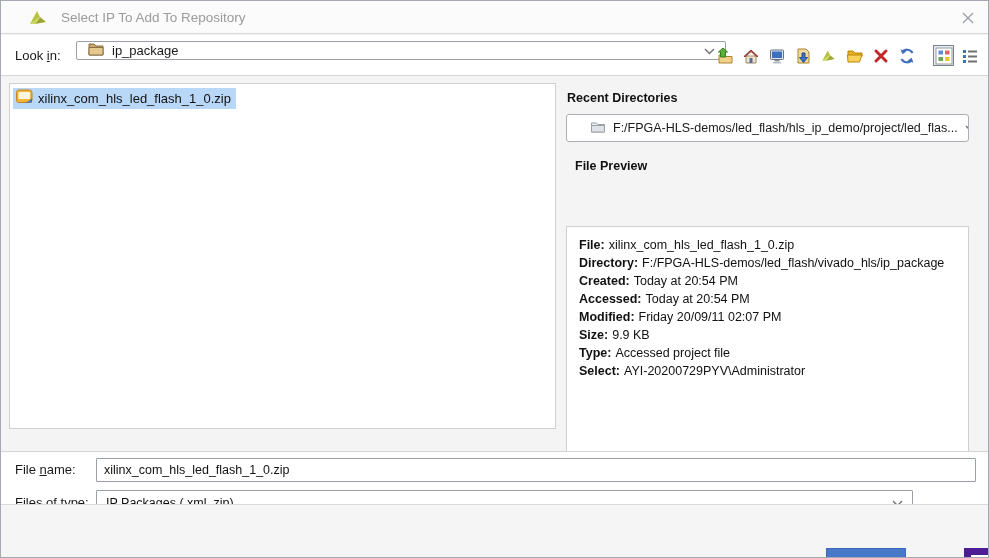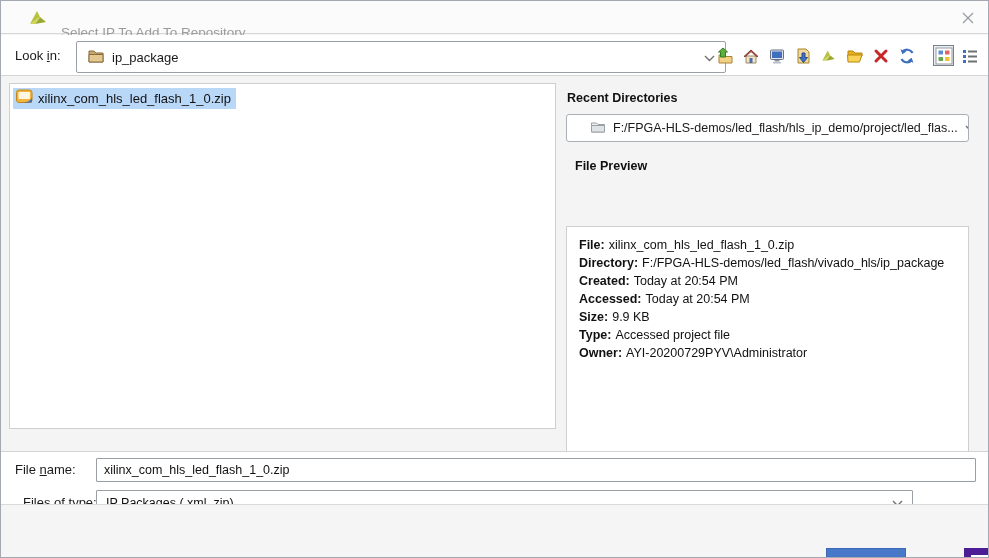"Select IP To Add To" .titlebar .title { top: 16px -> 1px }
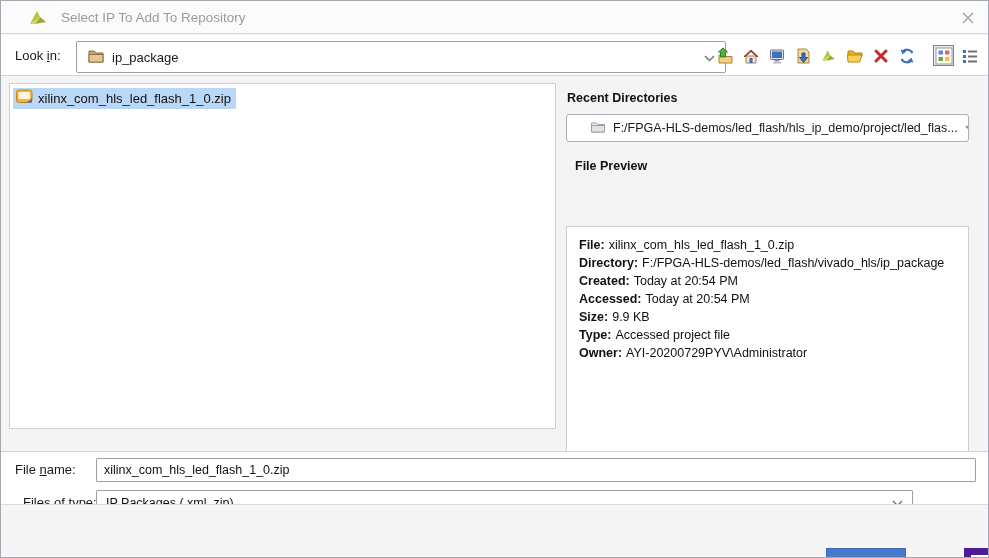"ip_package" .combo { height: 32px -> 19px }
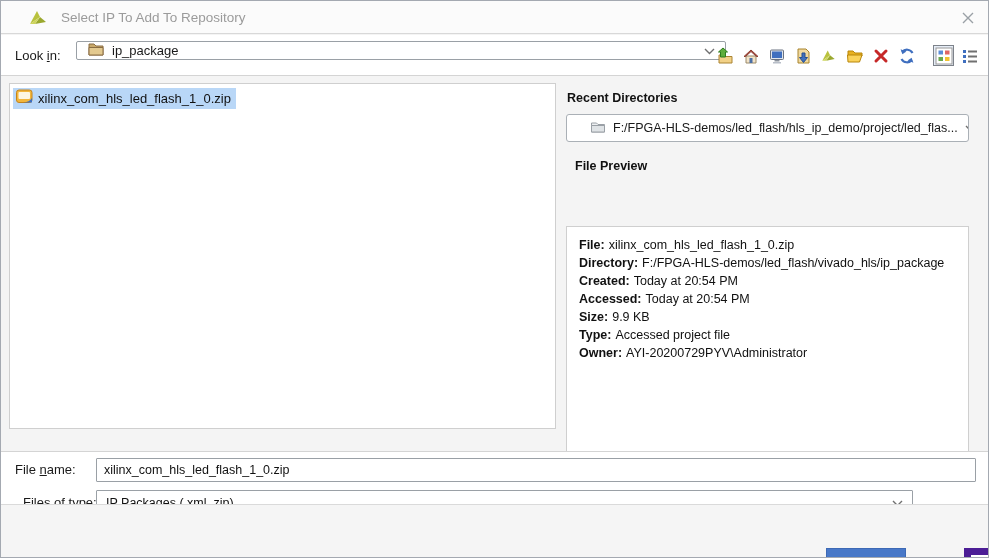"Modified: Friday 20/09/11 02:07 PM" div.prow { html: none -> <div><b>Modified:</b><span>Friday 20/09/11 02:07 PM</span></div> }
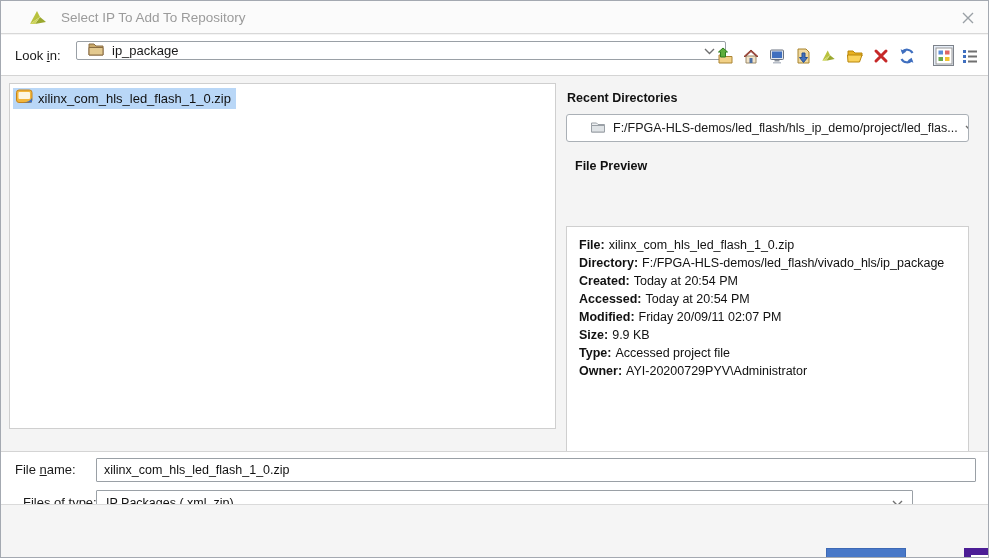"Owner:" b { text: Owner -> Select }
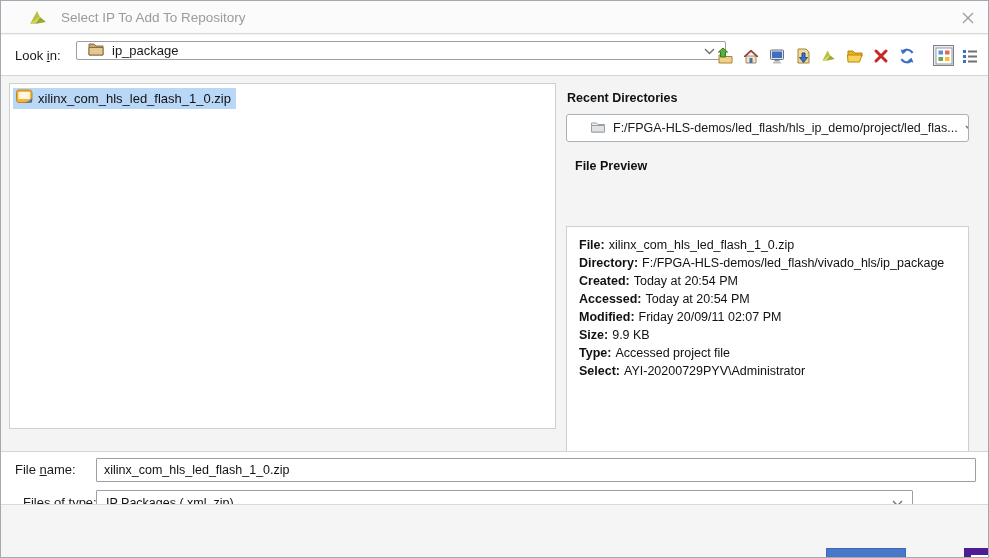"Files of type:" .ft-label { left: 22px -> 14px }
